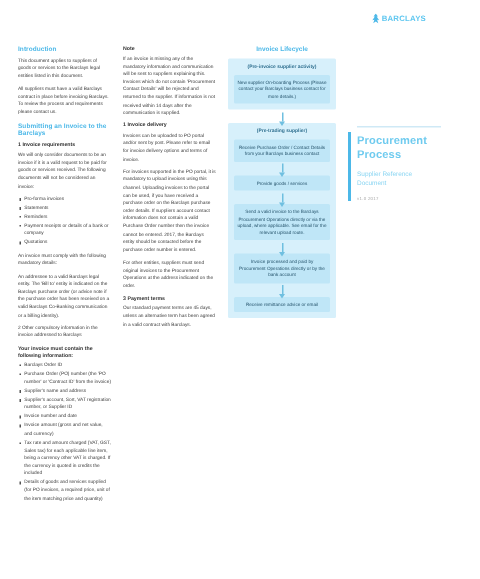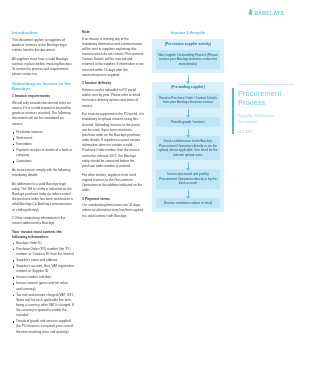"Procurement Process" .rtitle h1 { font-weight: normal -> bold }
